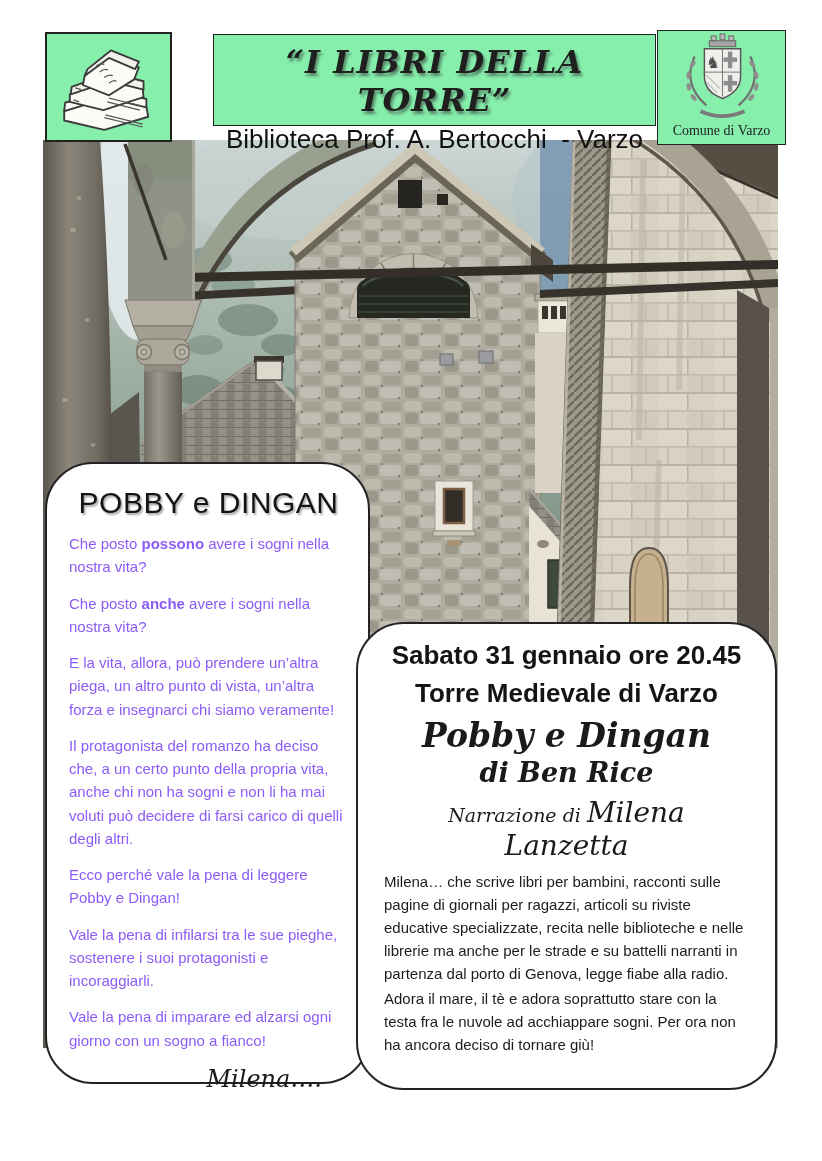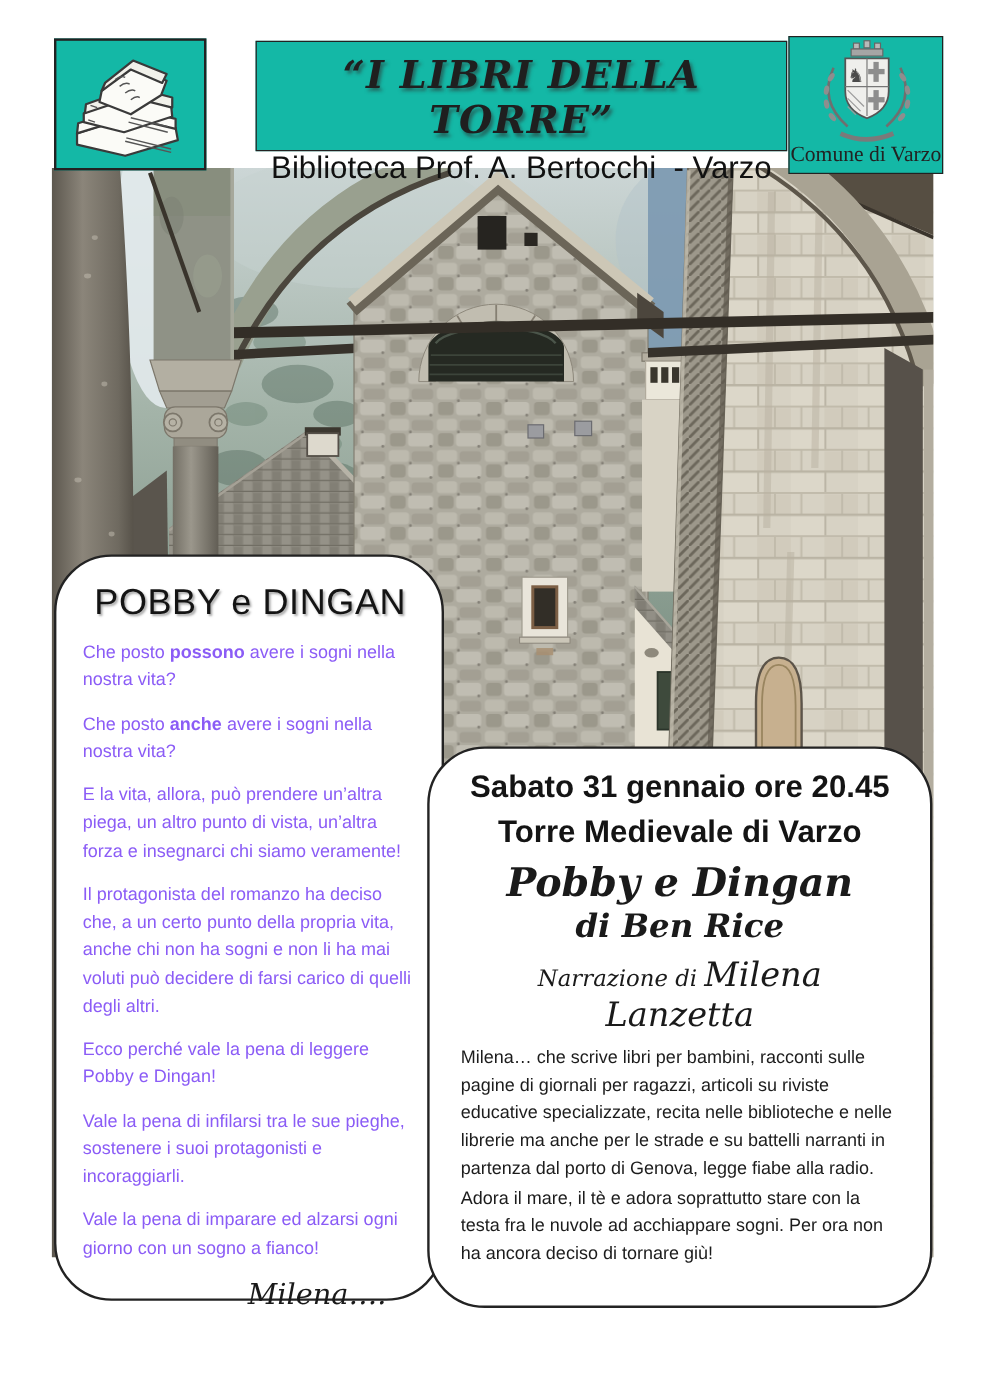"“I LIBRI DELLA TORRE”" .box { background: #14b8a6 -> #86efac }
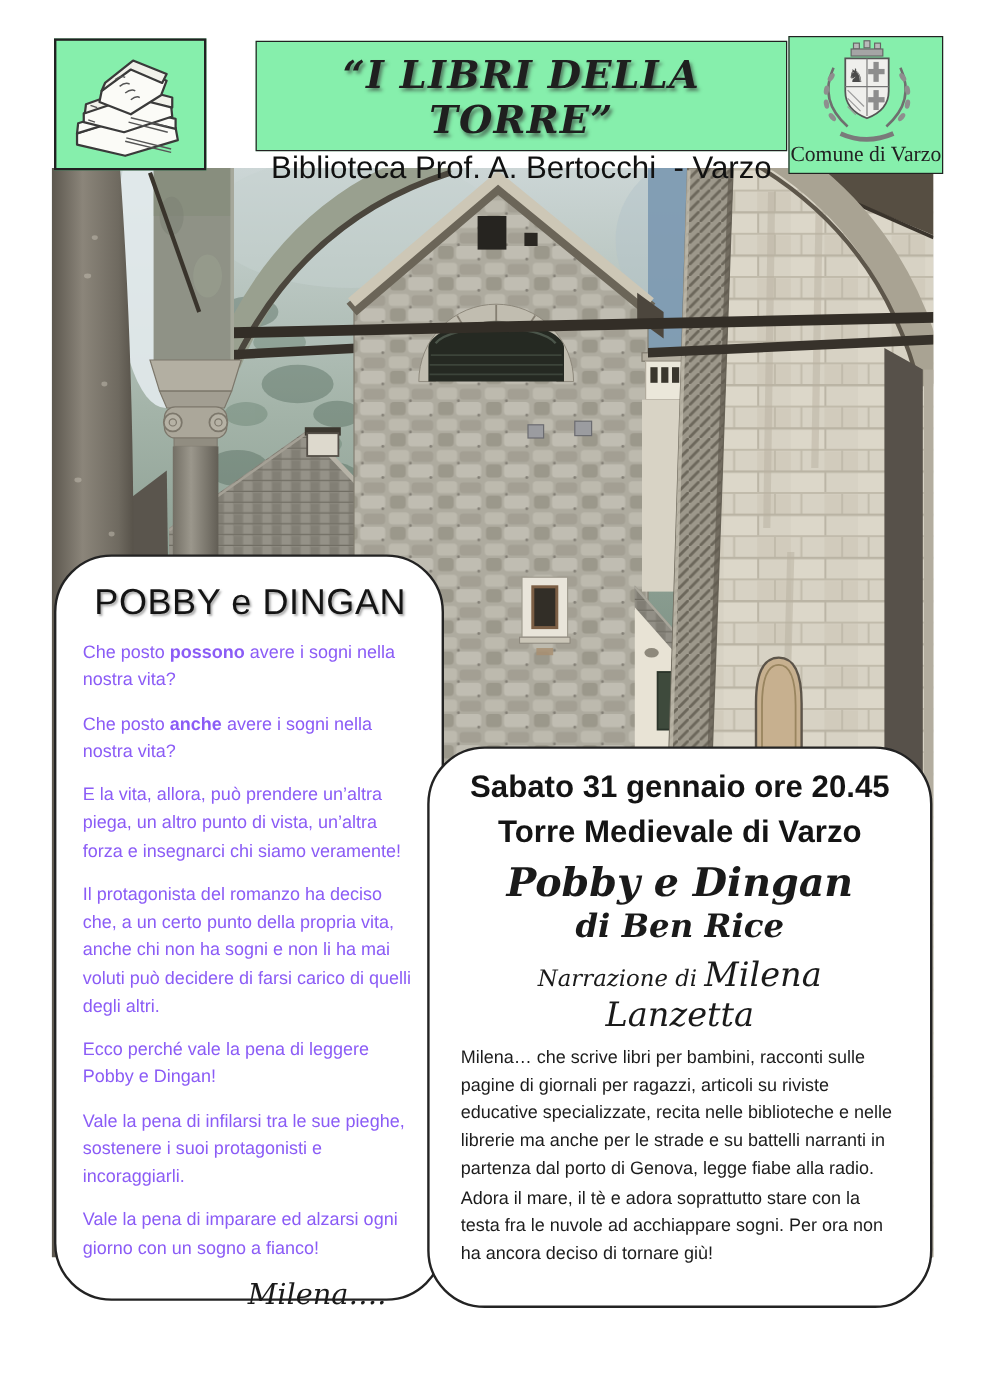"Comune di Varzo" .arms-caption { font-size: 18px -> 14px }
